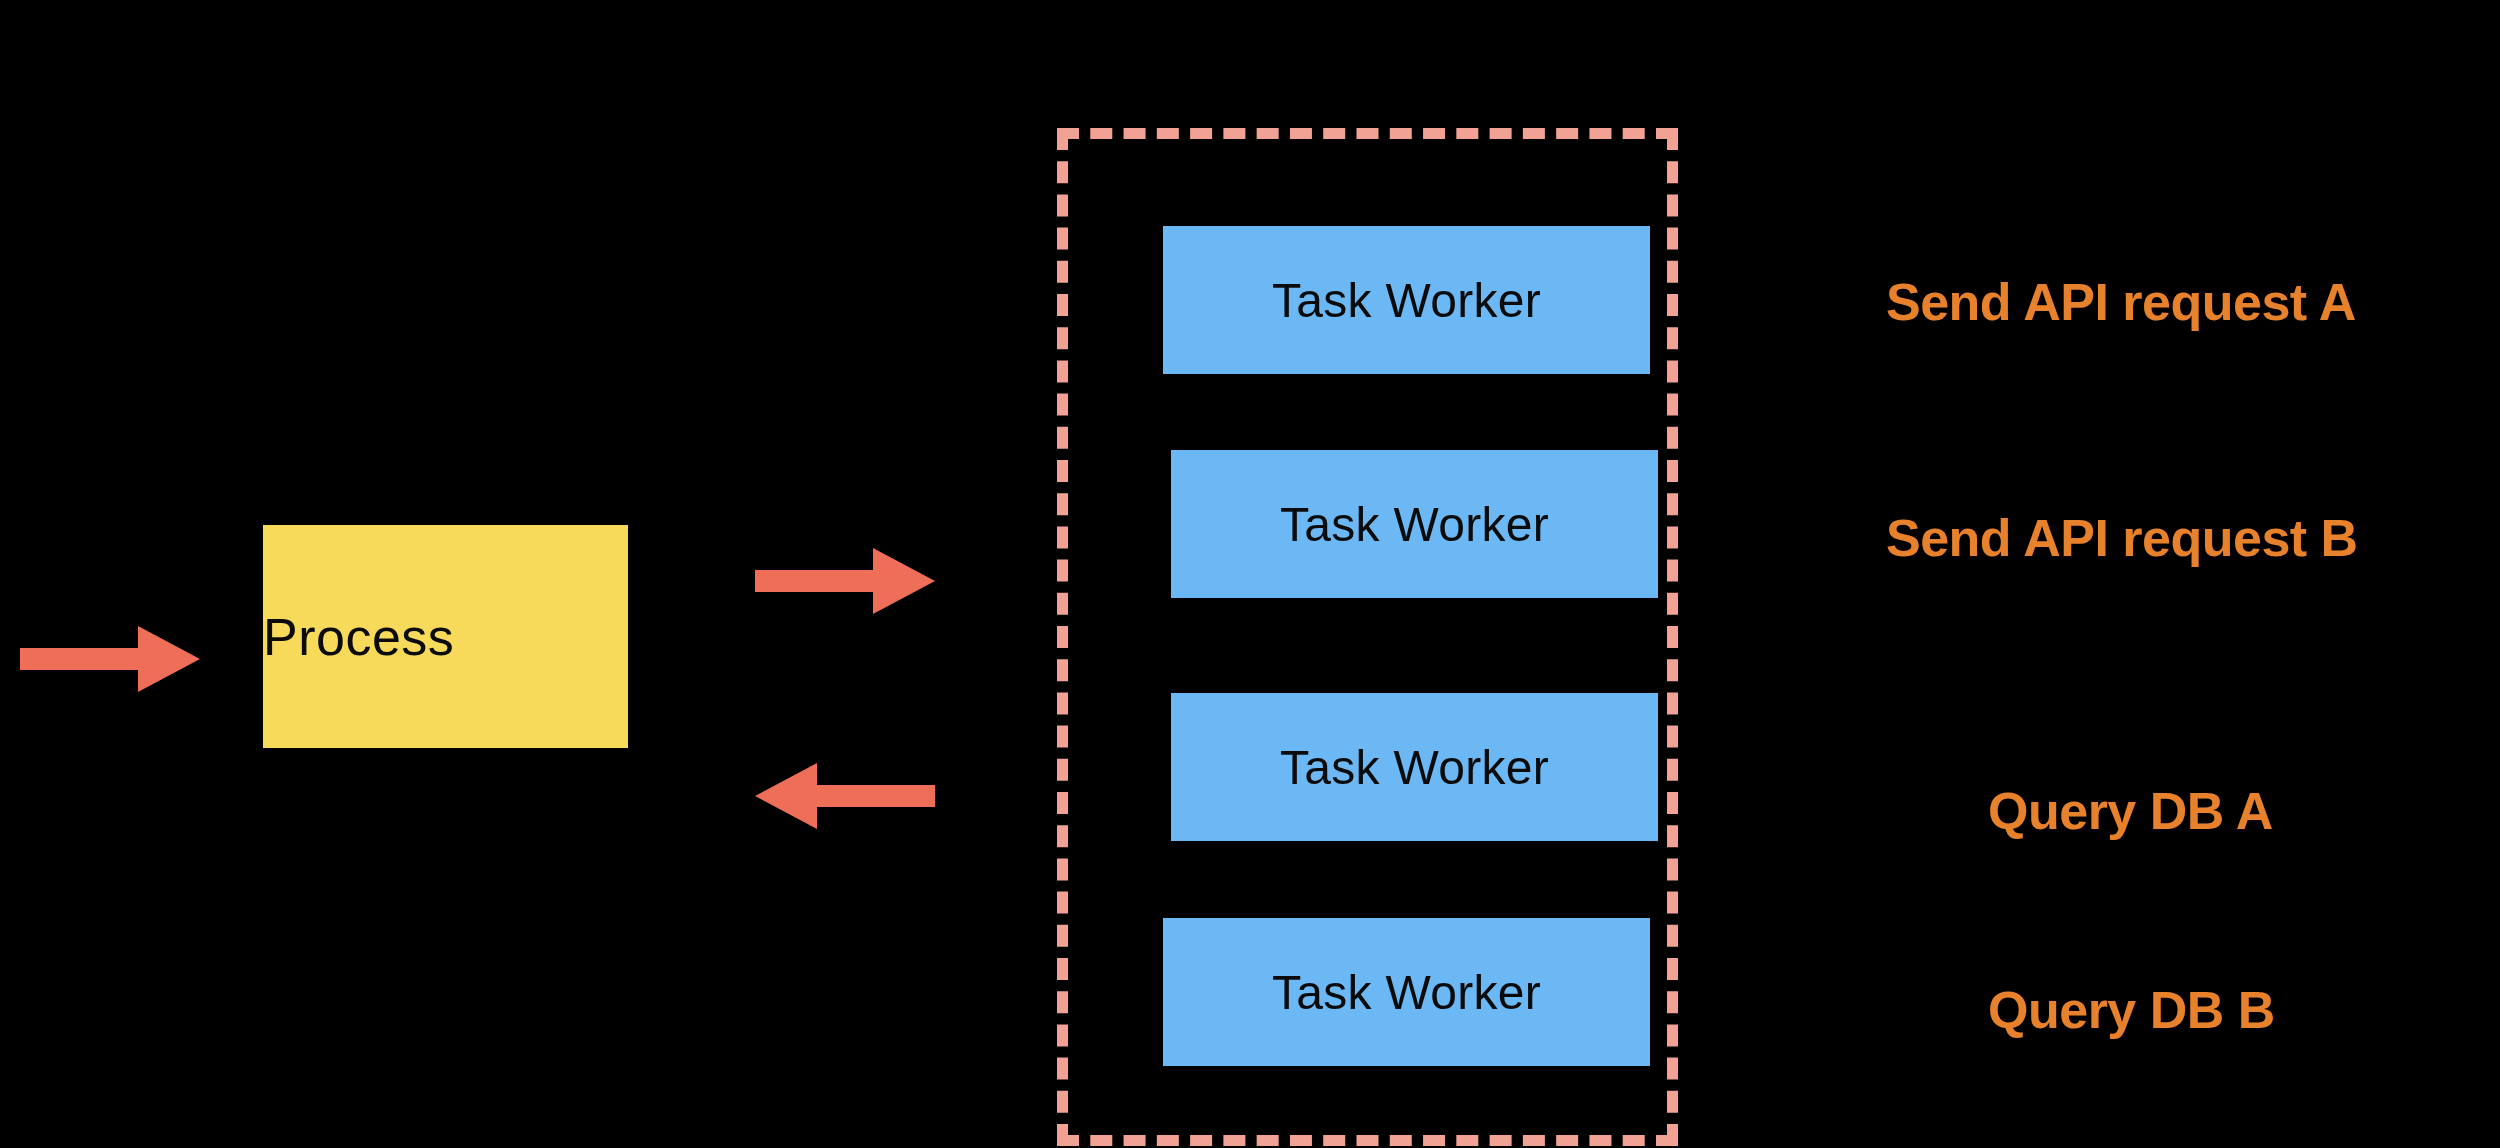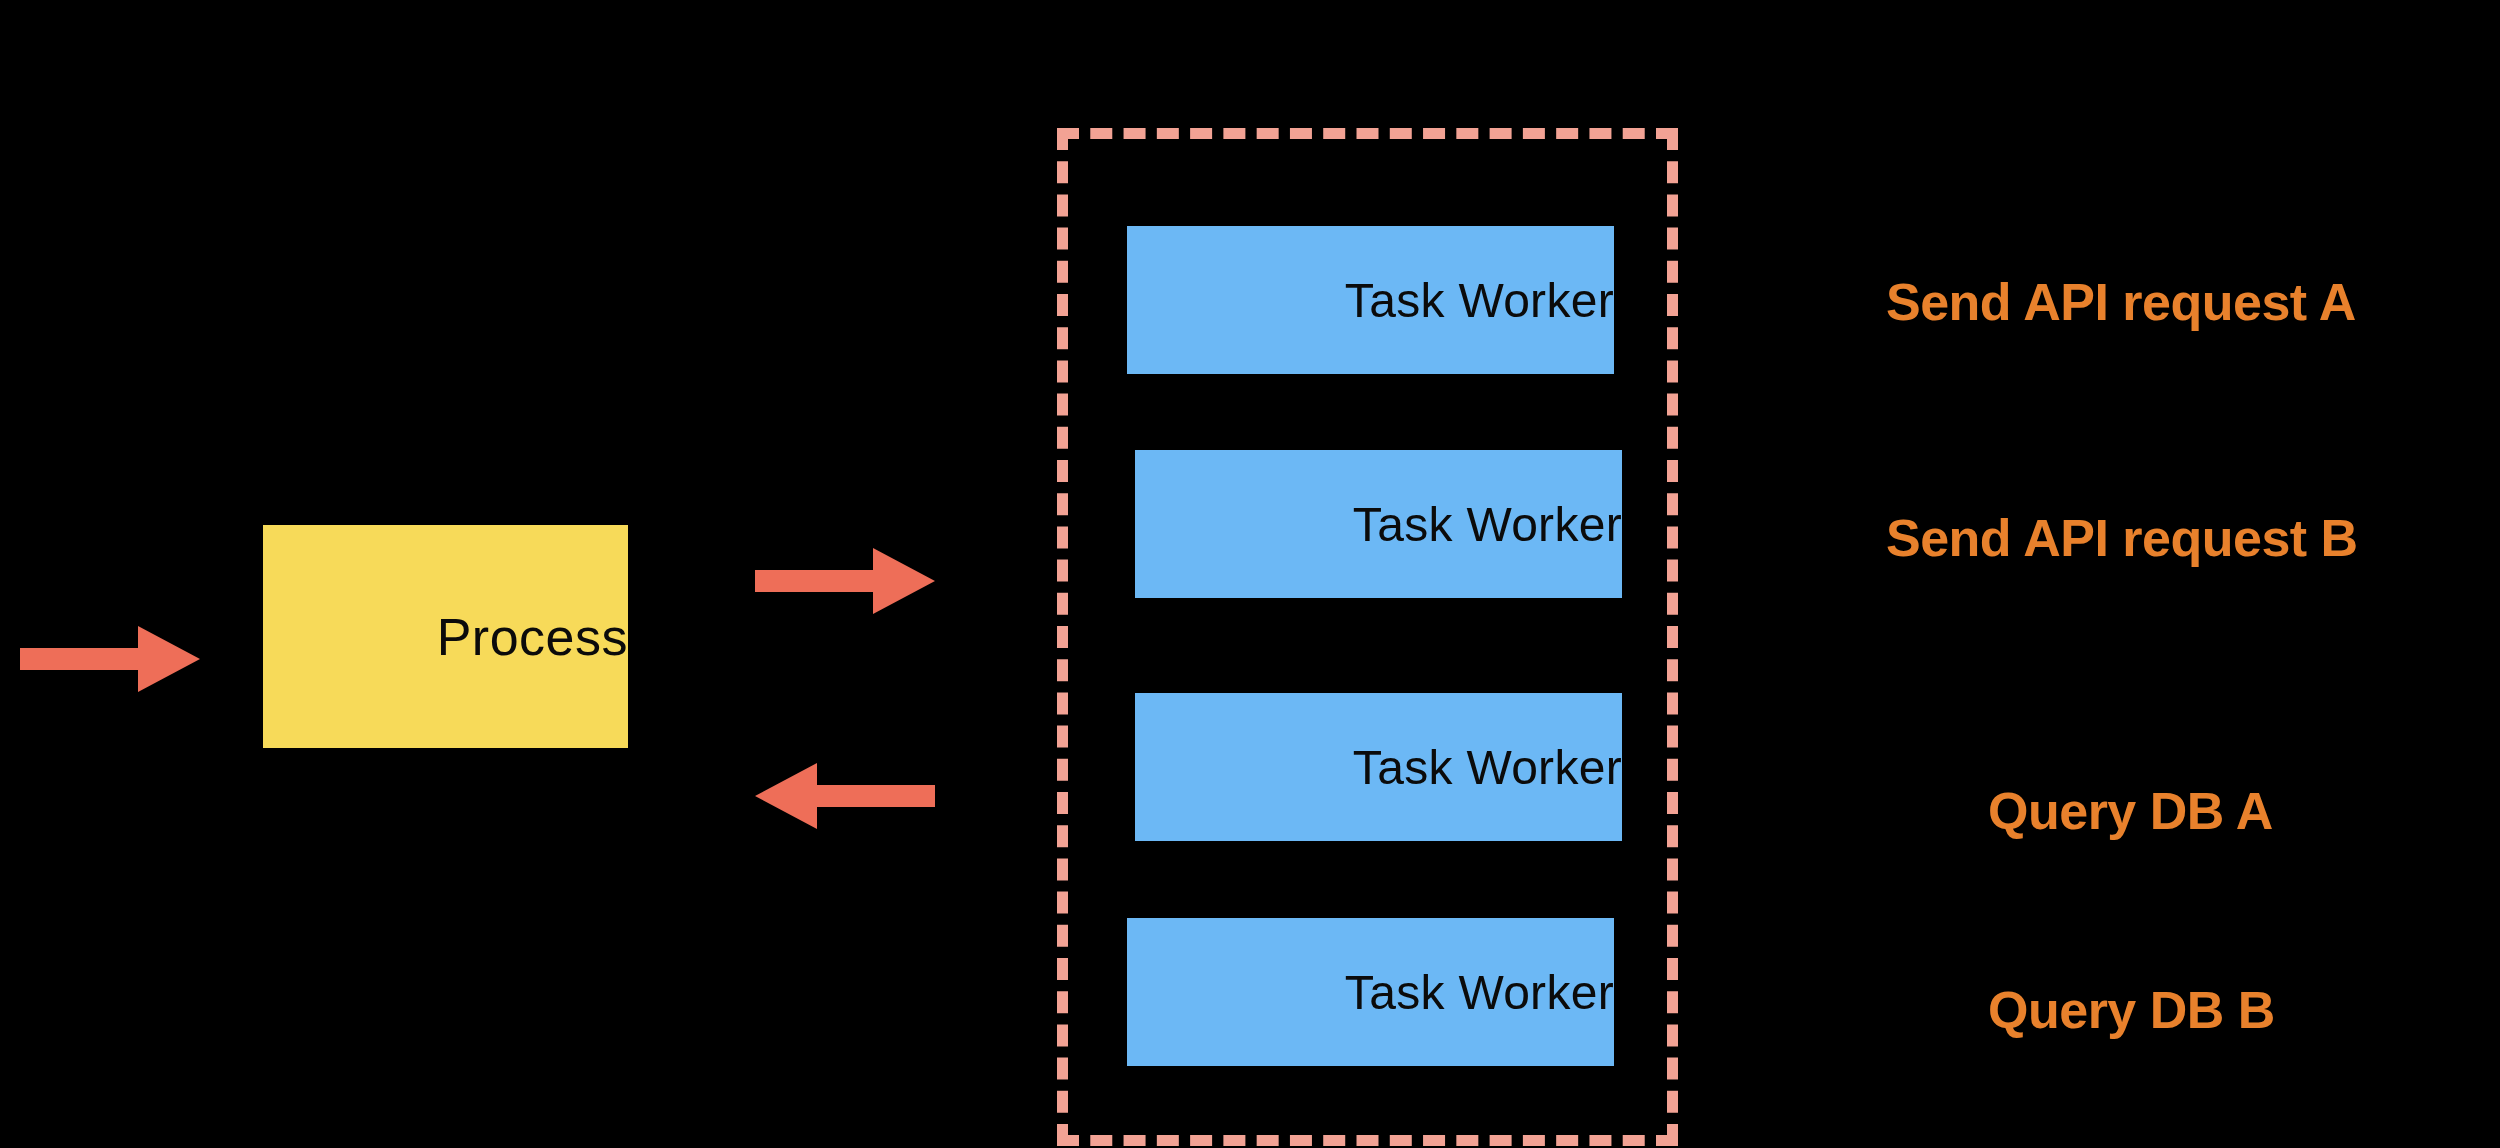"Task Worker" .worker-box { justify-content: flex-end -> center; margin-left: none -> 36px }
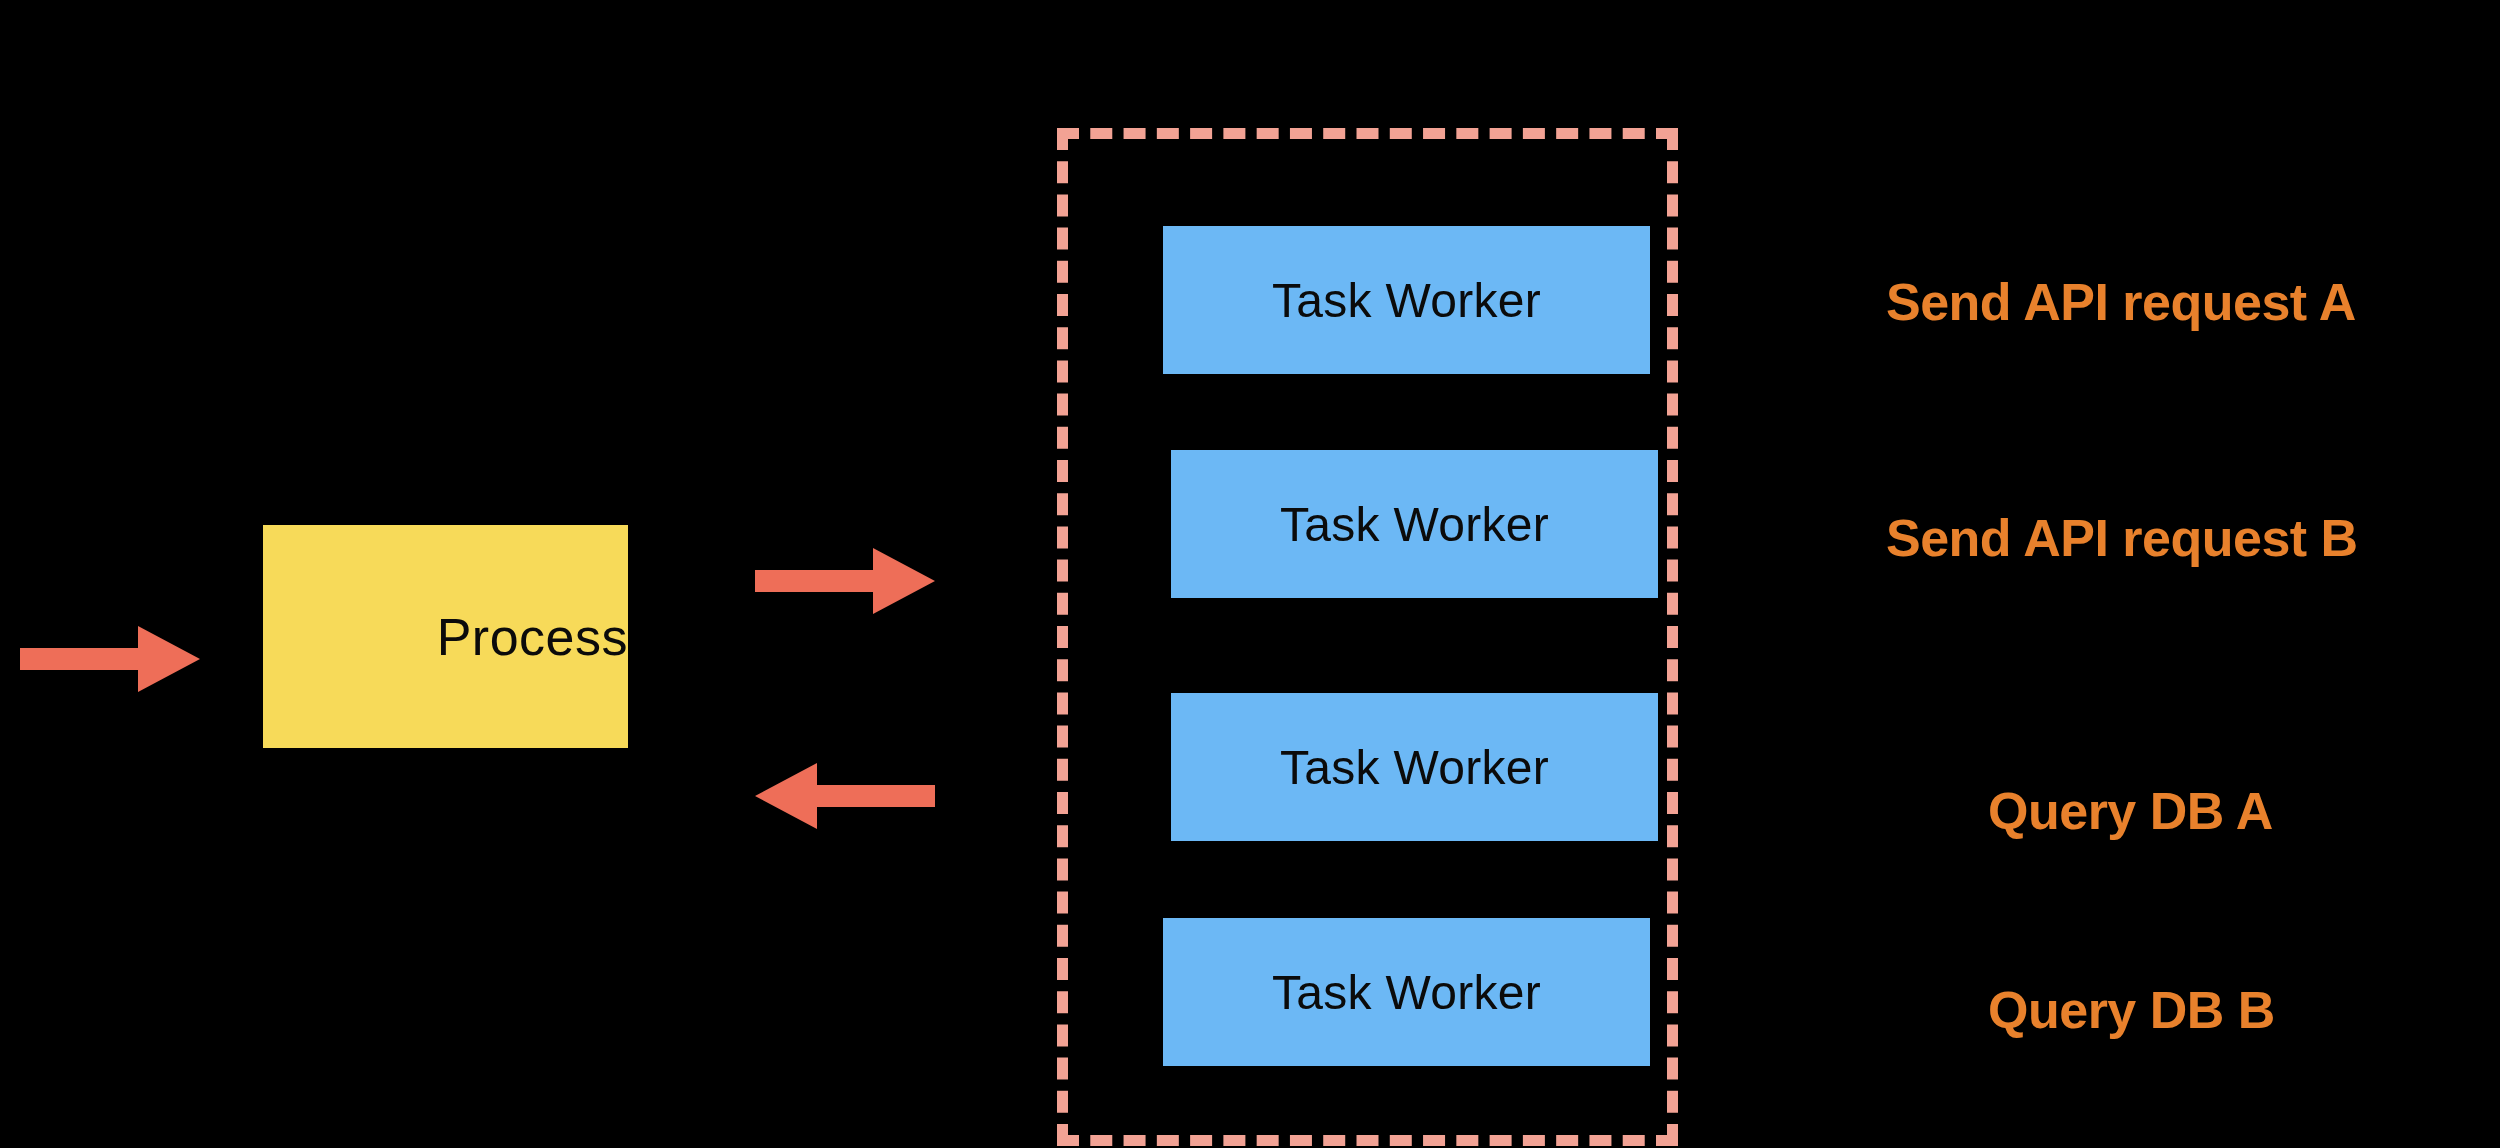"Process" .process-box { justify-content: flex-end -> flex-start }
